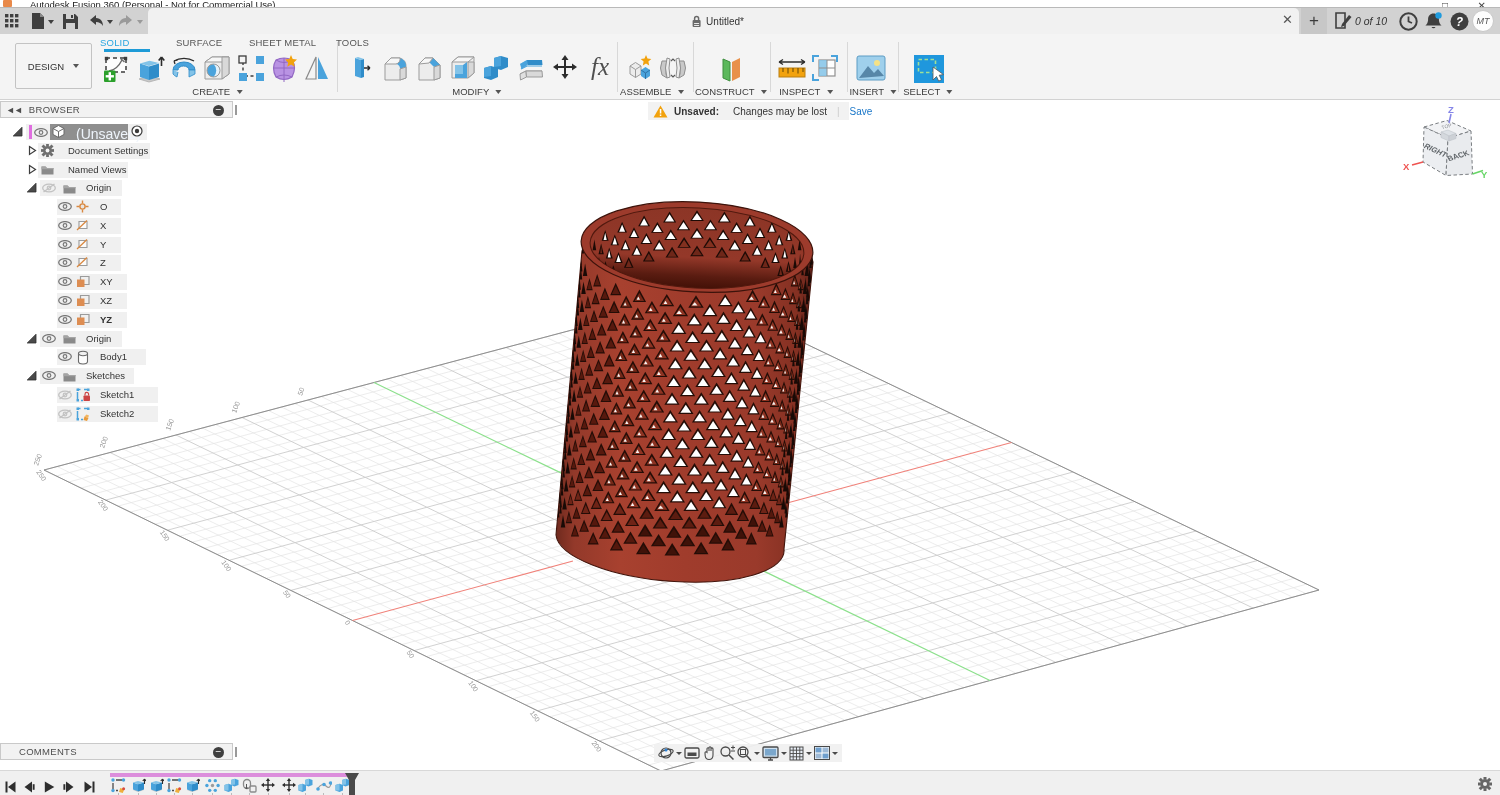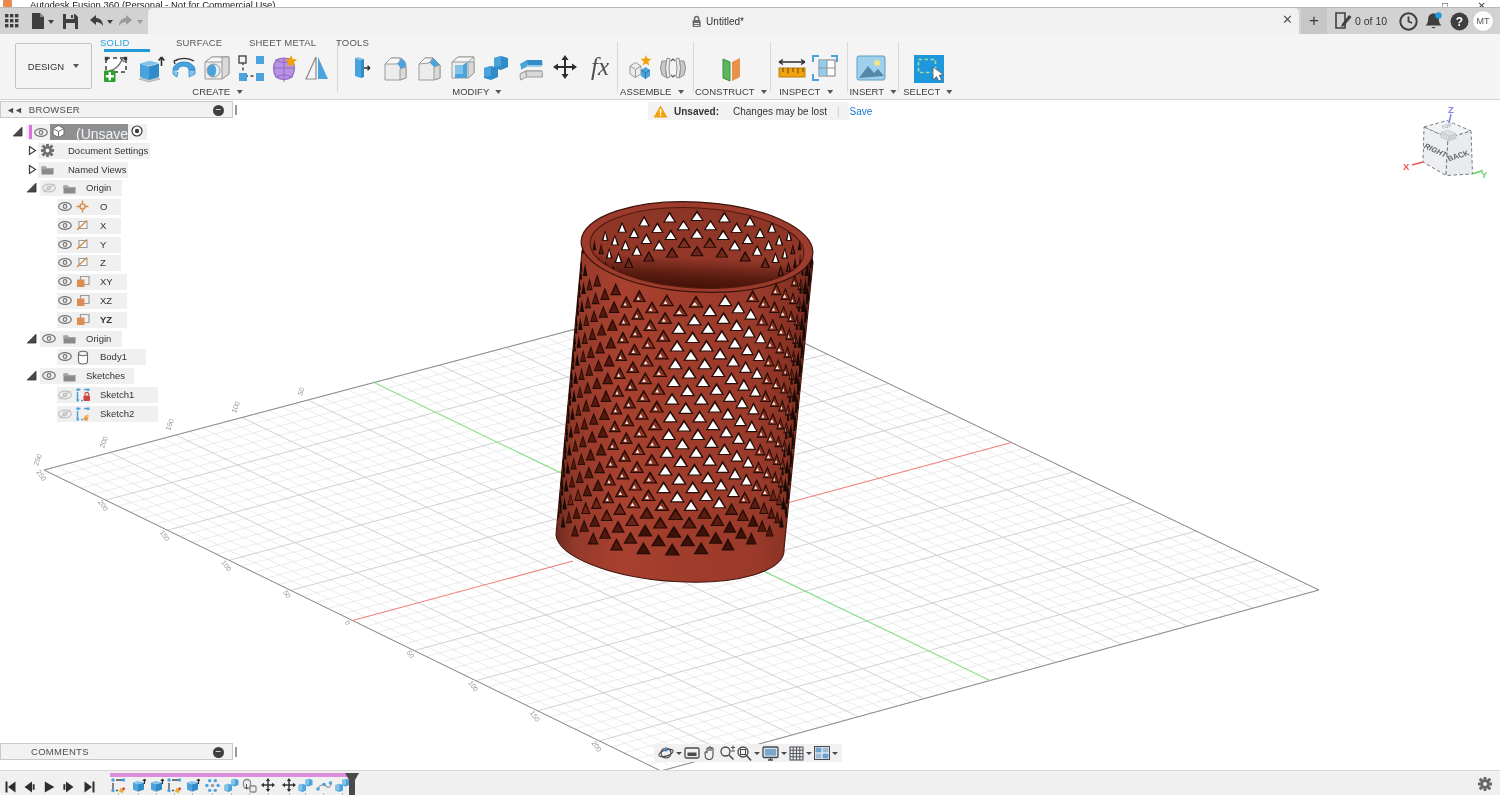"0 of 10" .tsicon { font-style: none -> italic }
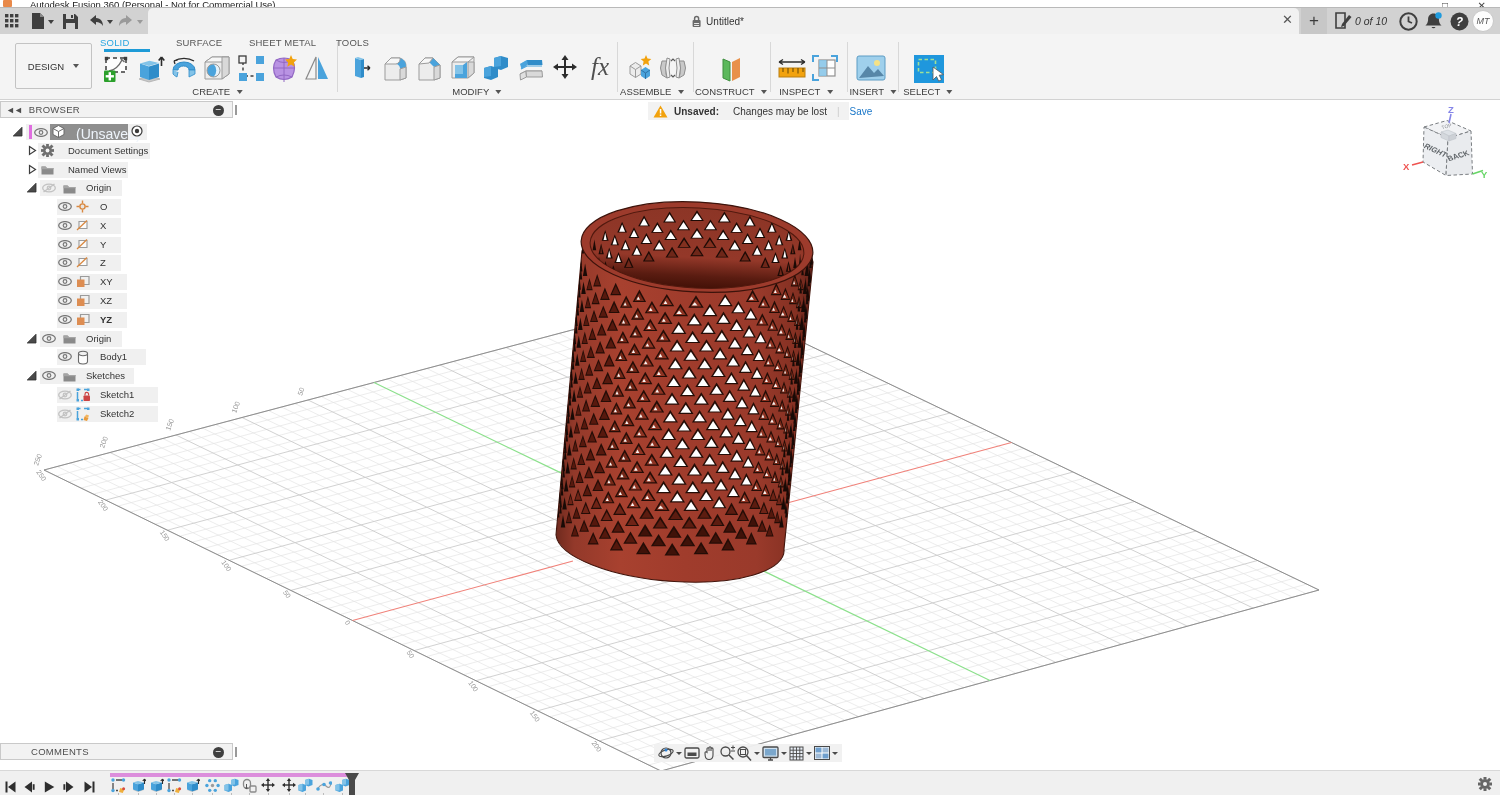"COMMENTS" div.panelhdr { padding-left: 12px -> none }
